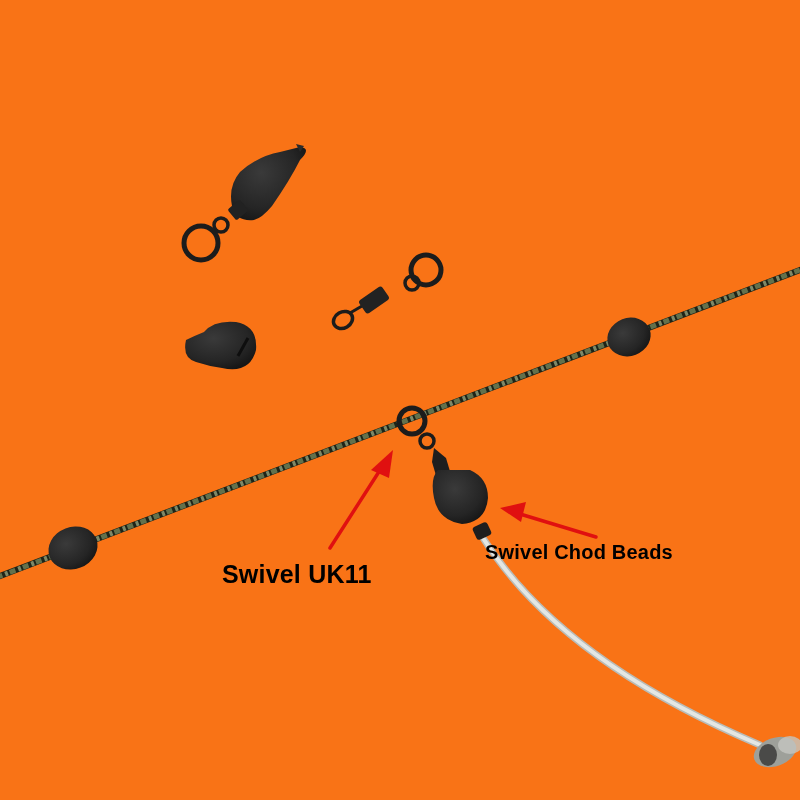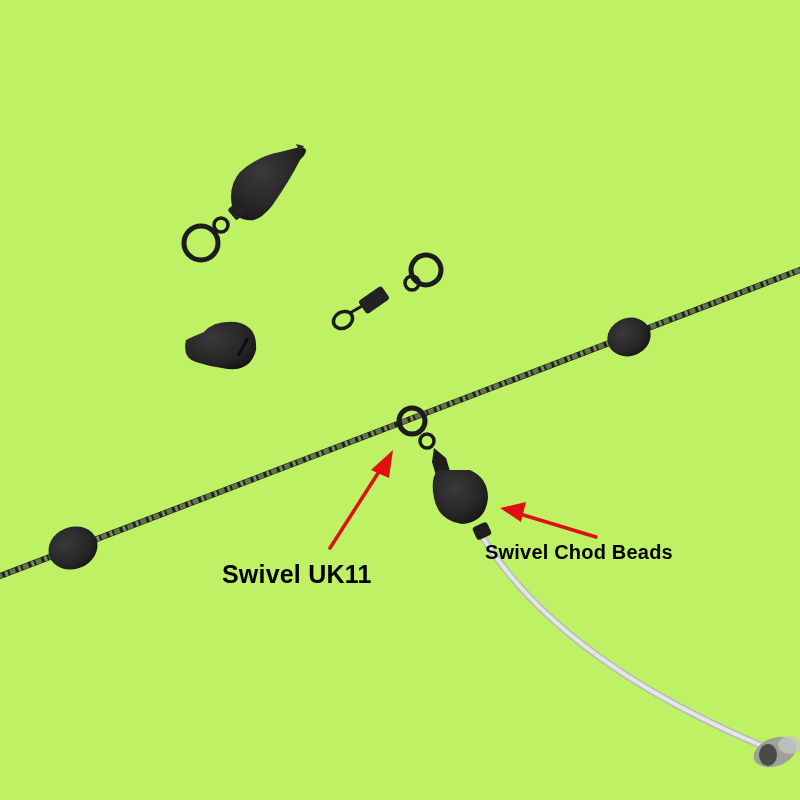"Swivel UK11" .canvas { background: #bef264 -> #f97316 }
